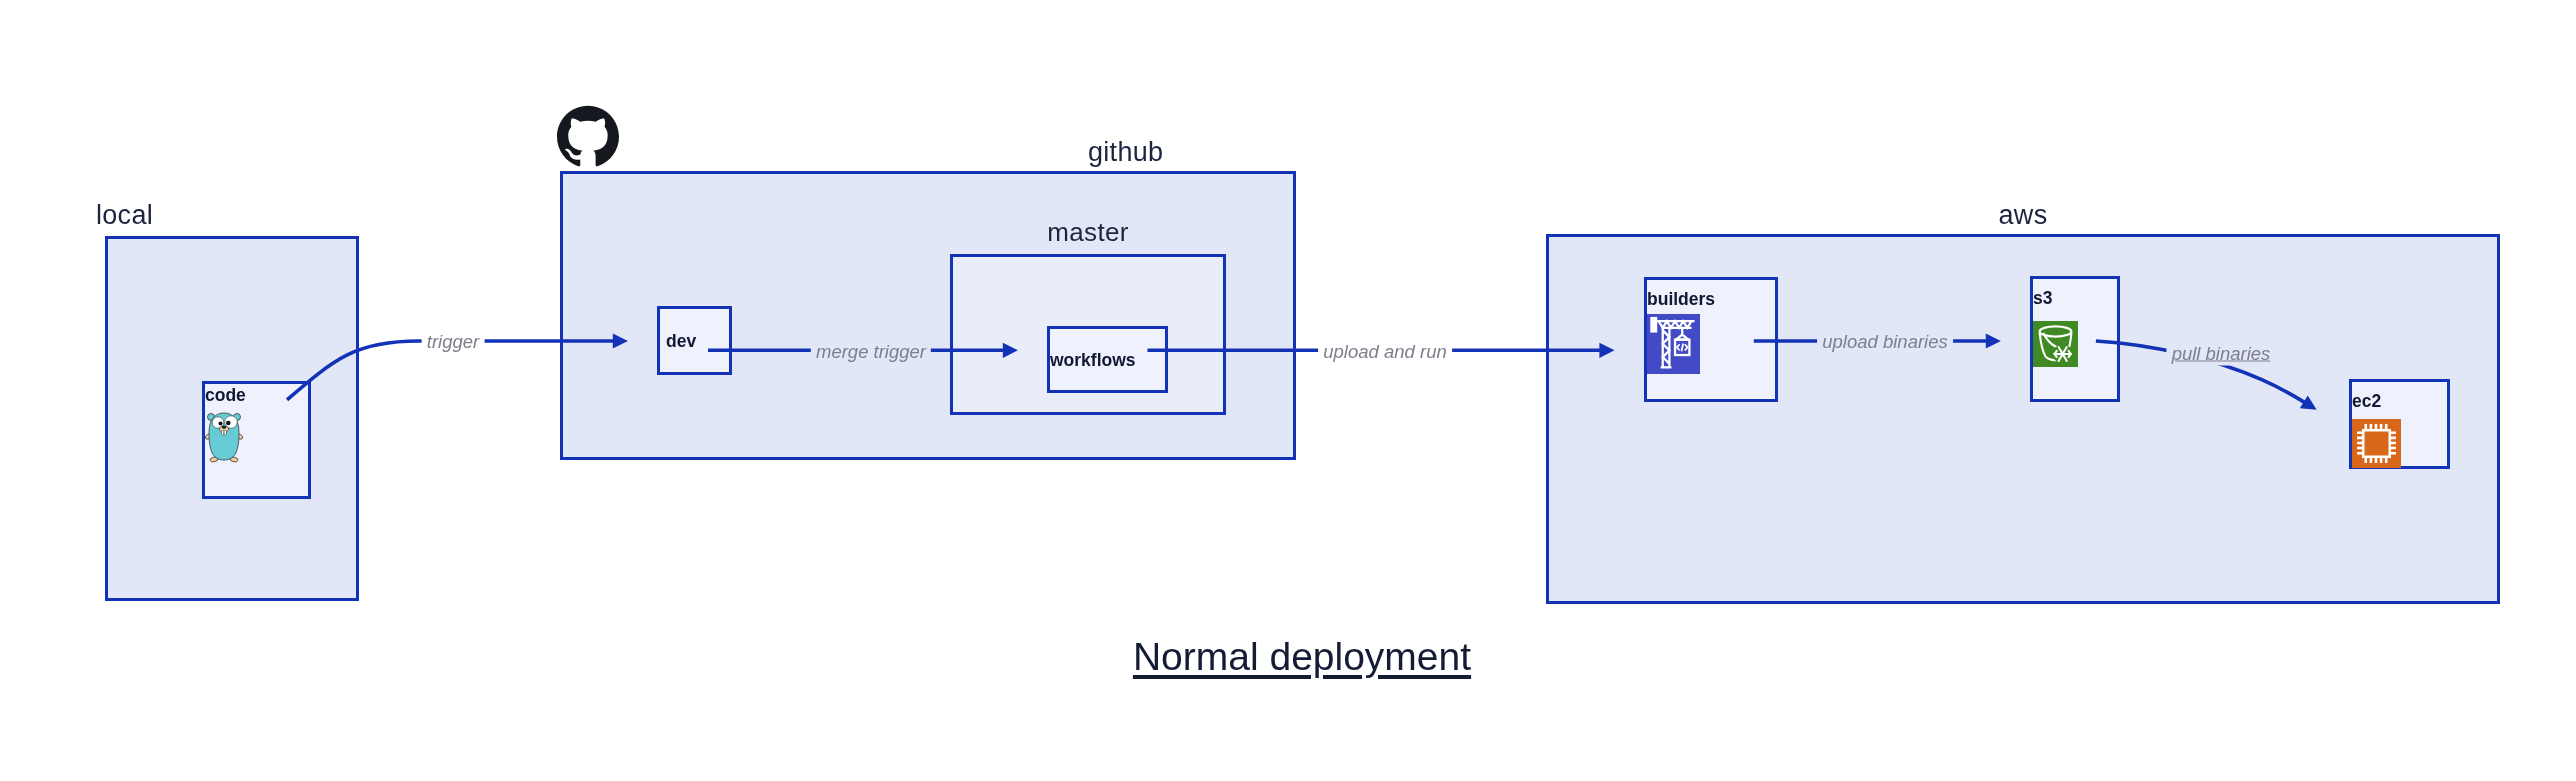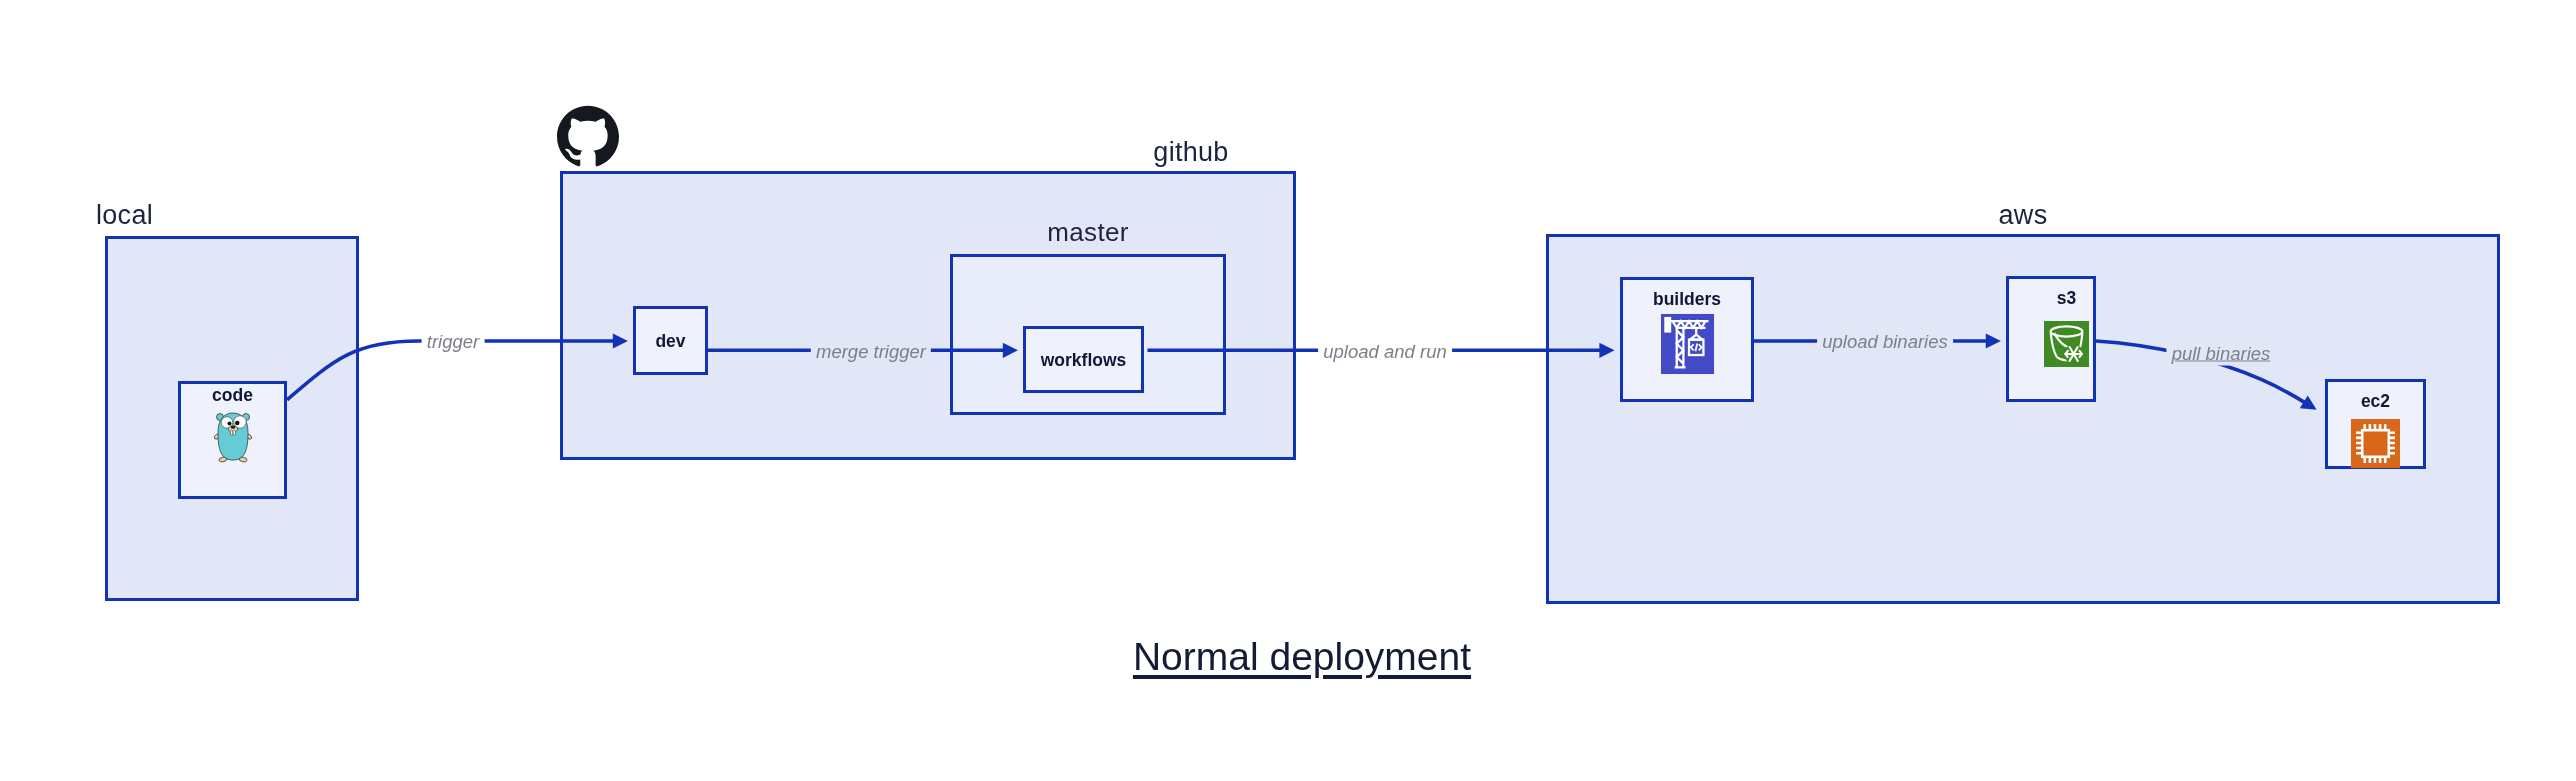"github" div.container-label { text-align: center -> left }
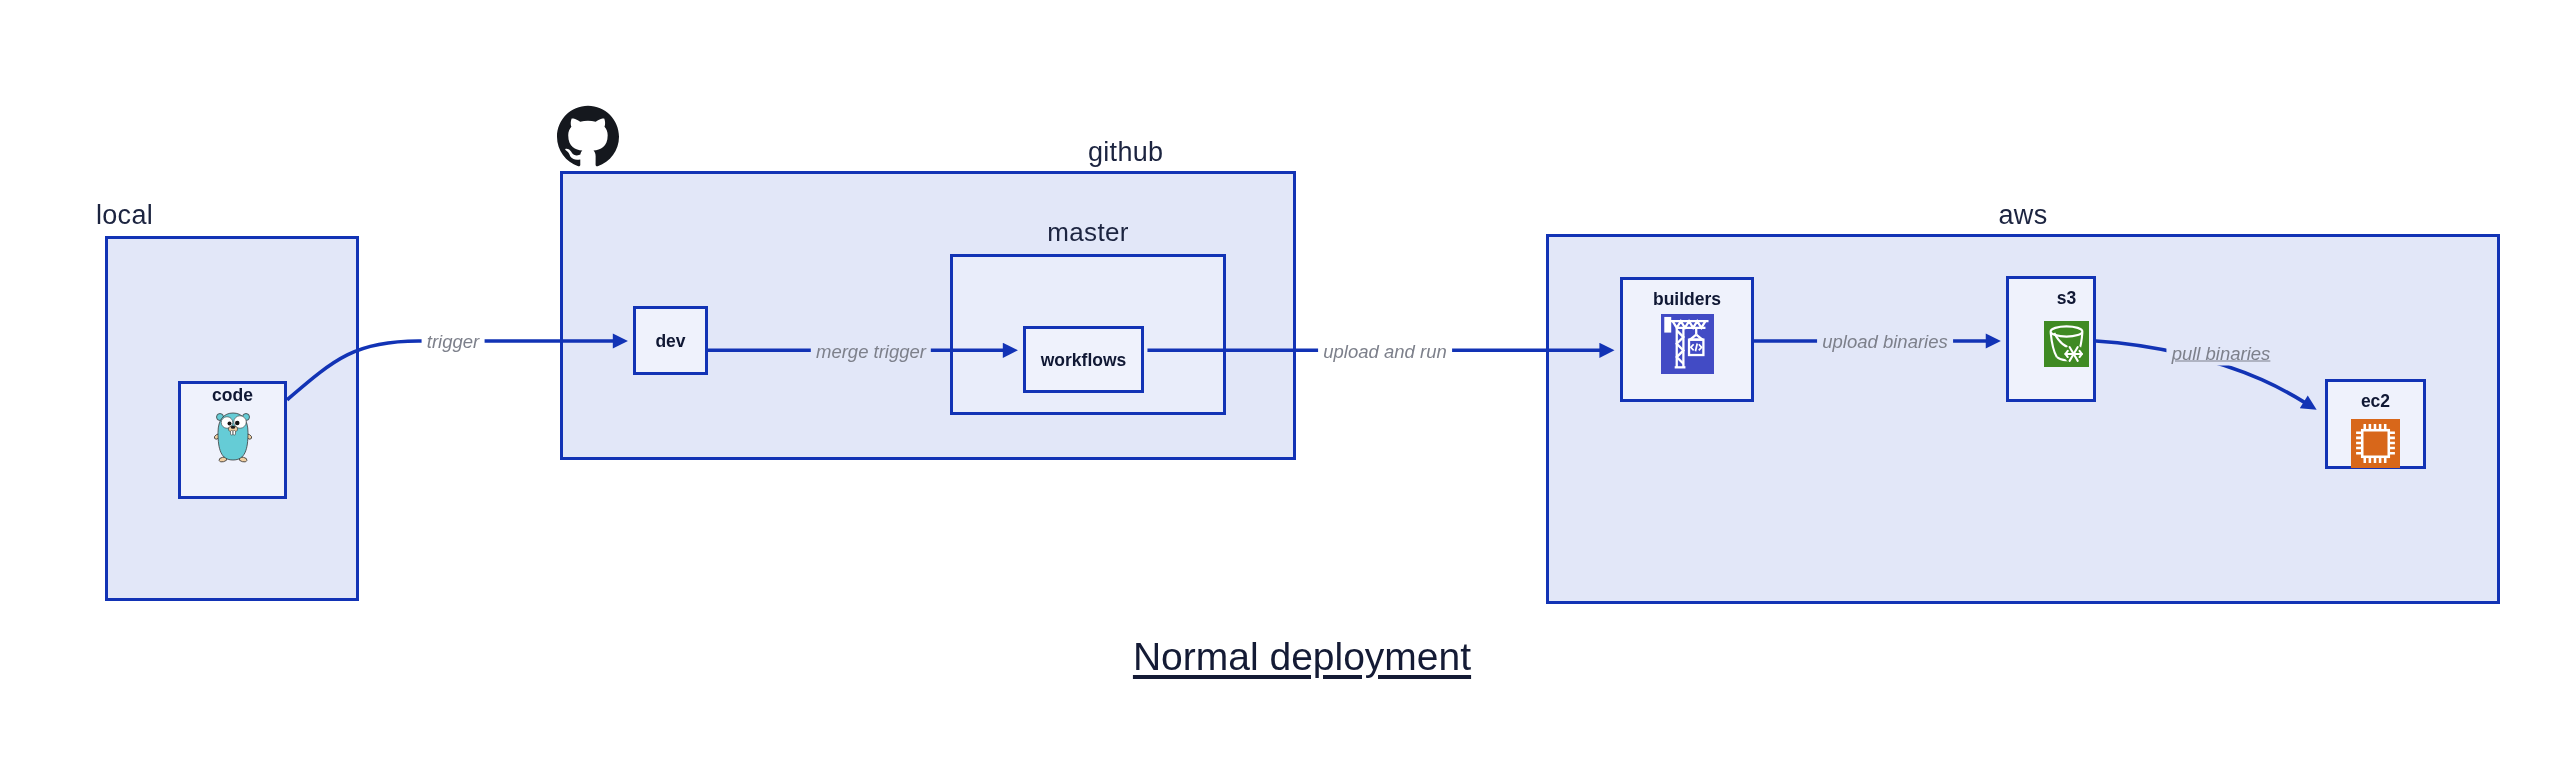"builders" .node { align-items: center -> flex-start; margin-left: none -> 24px }
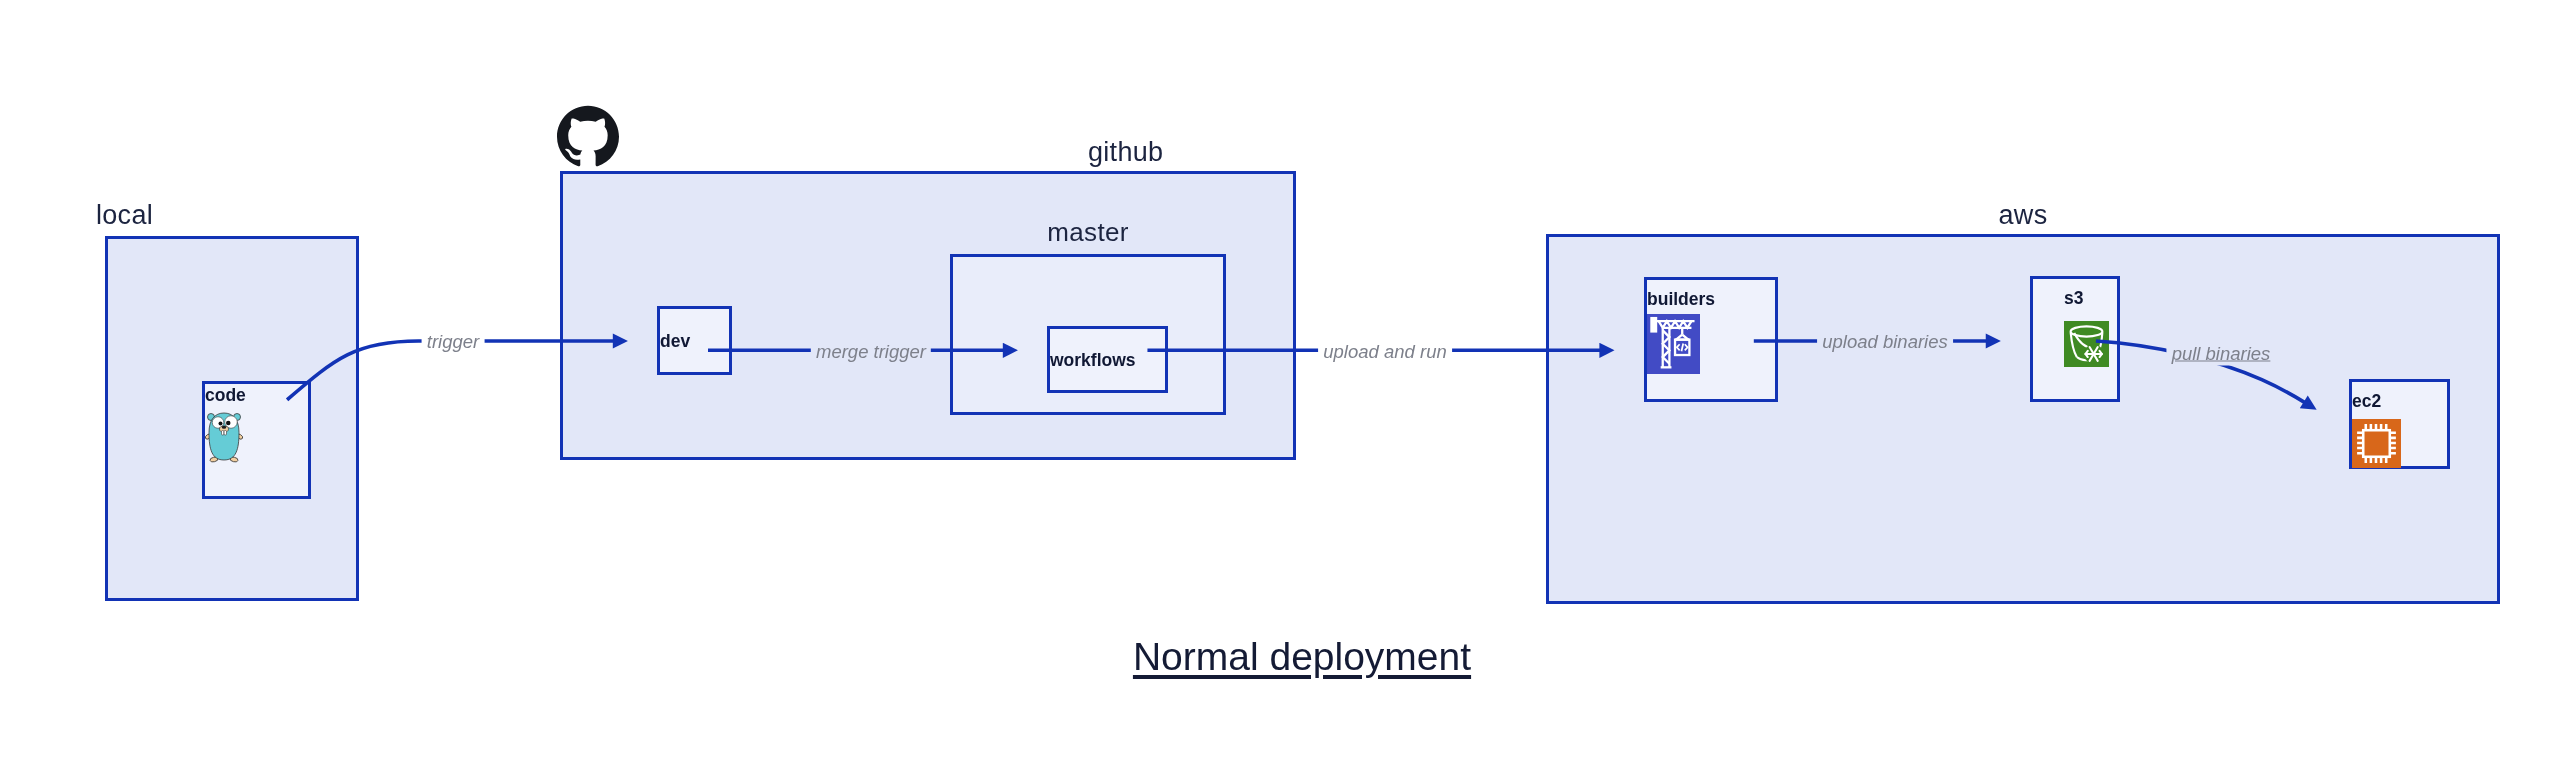"s3" div.box { padding-left: 31px -> none }
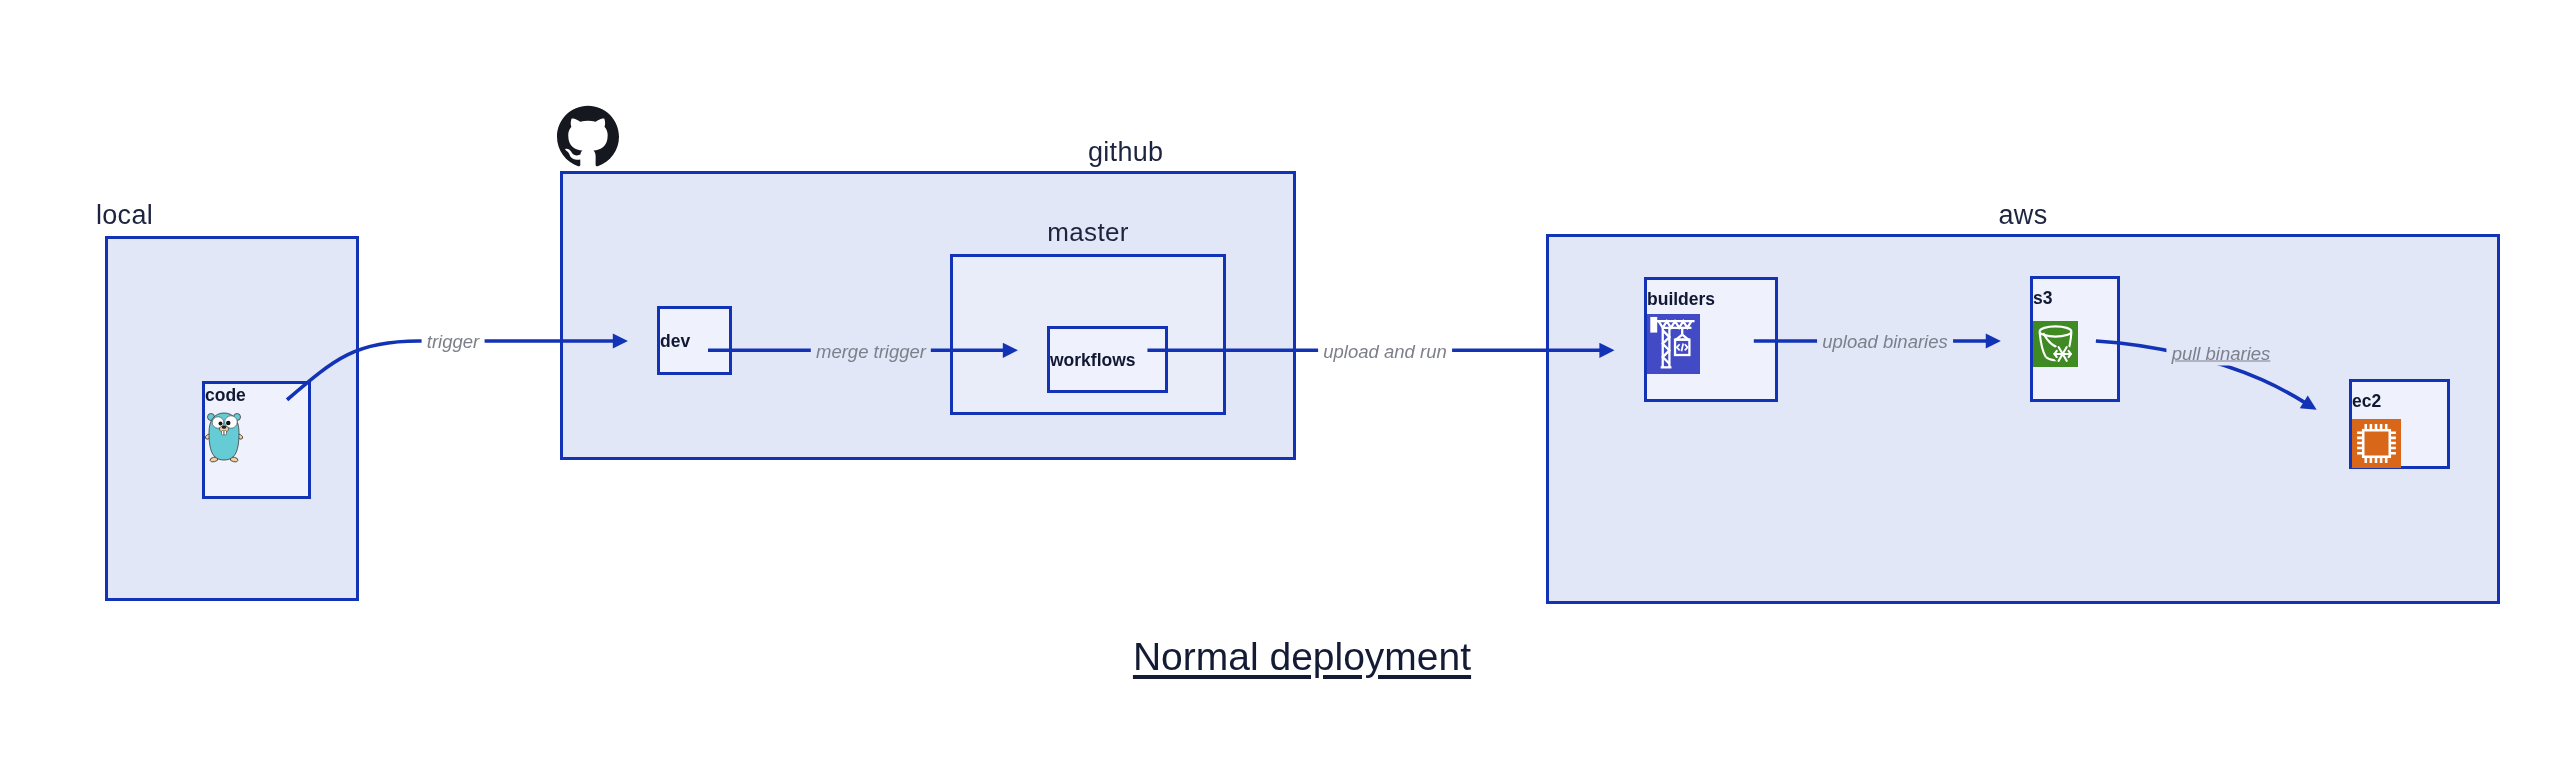"dev" div.box { padding-left: none -> 6px }
